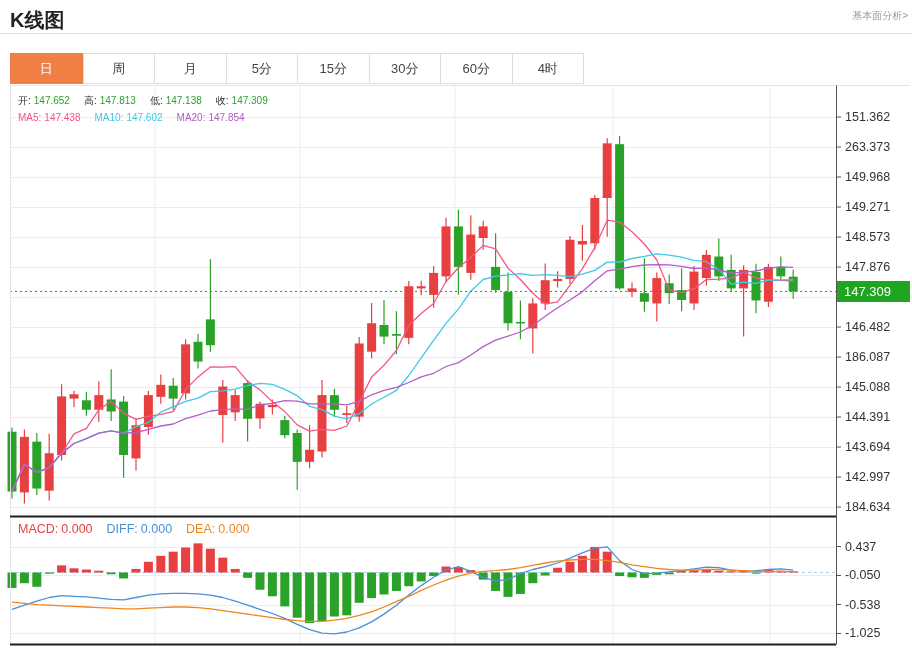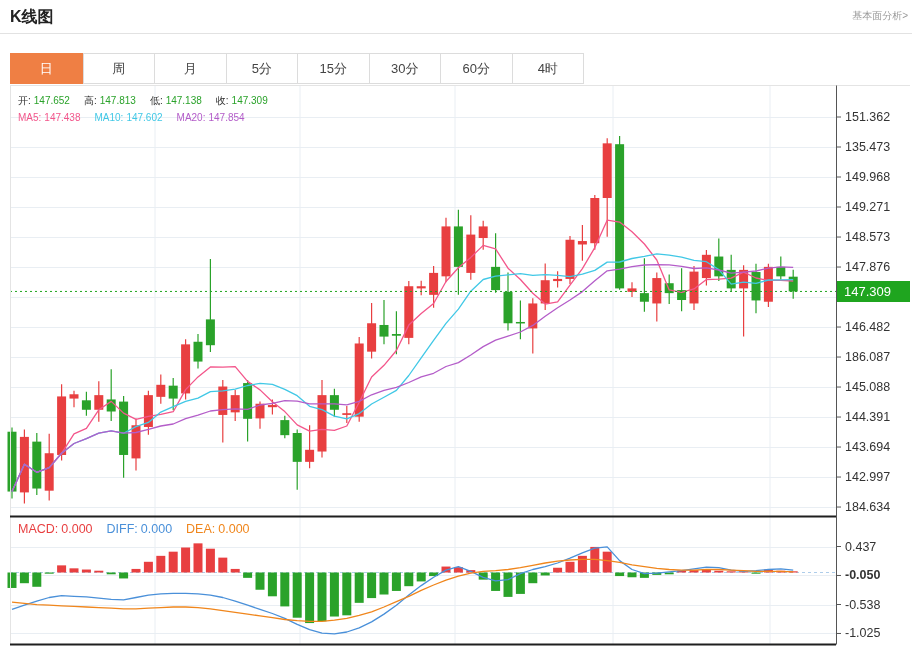"K线图" .hdr-title { font-size: 16px -> 20px }
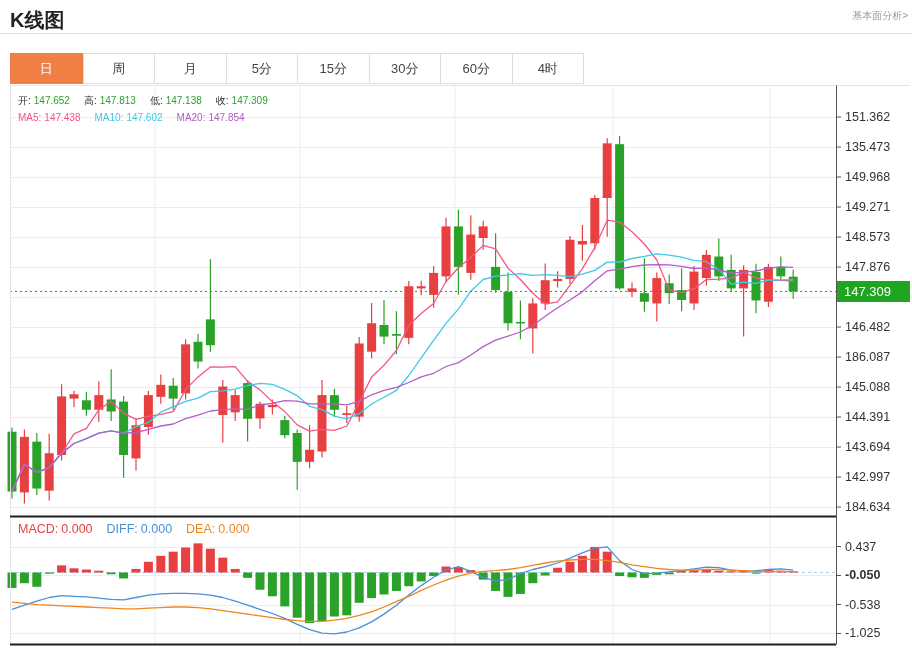"135.473" div { text: 135.473 -> 263.373 }
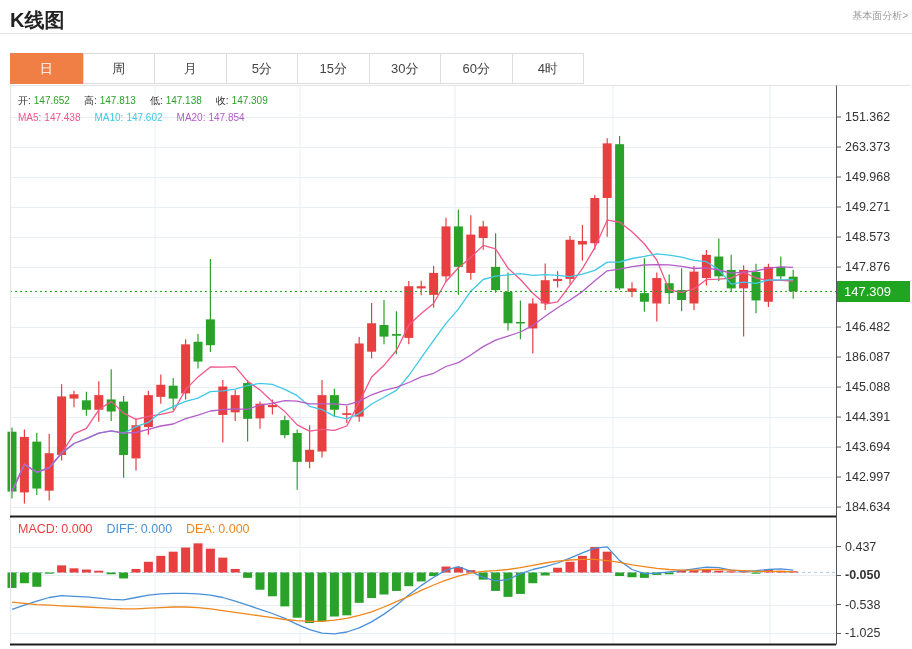"-0.050" div { font-weight: bold -> none }
